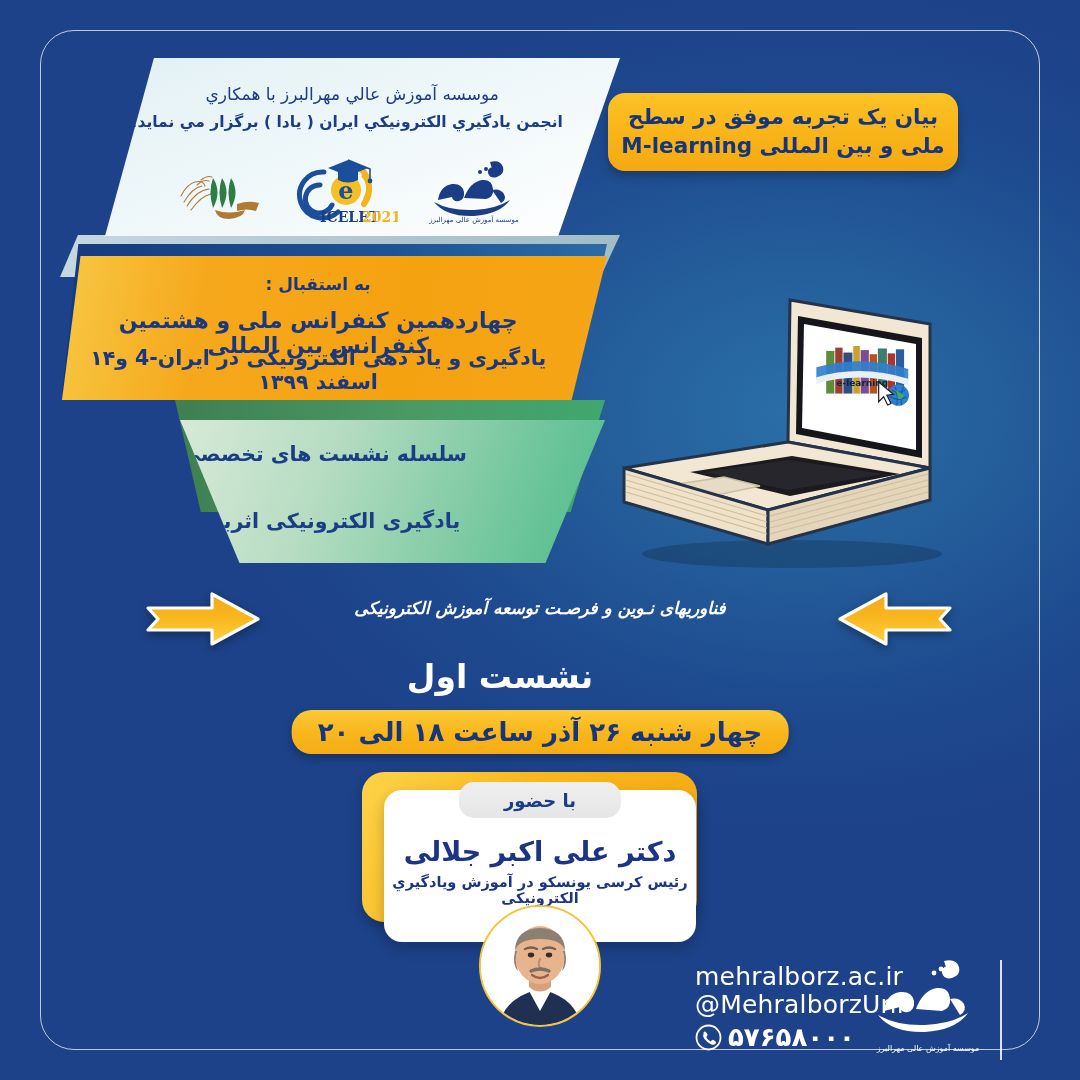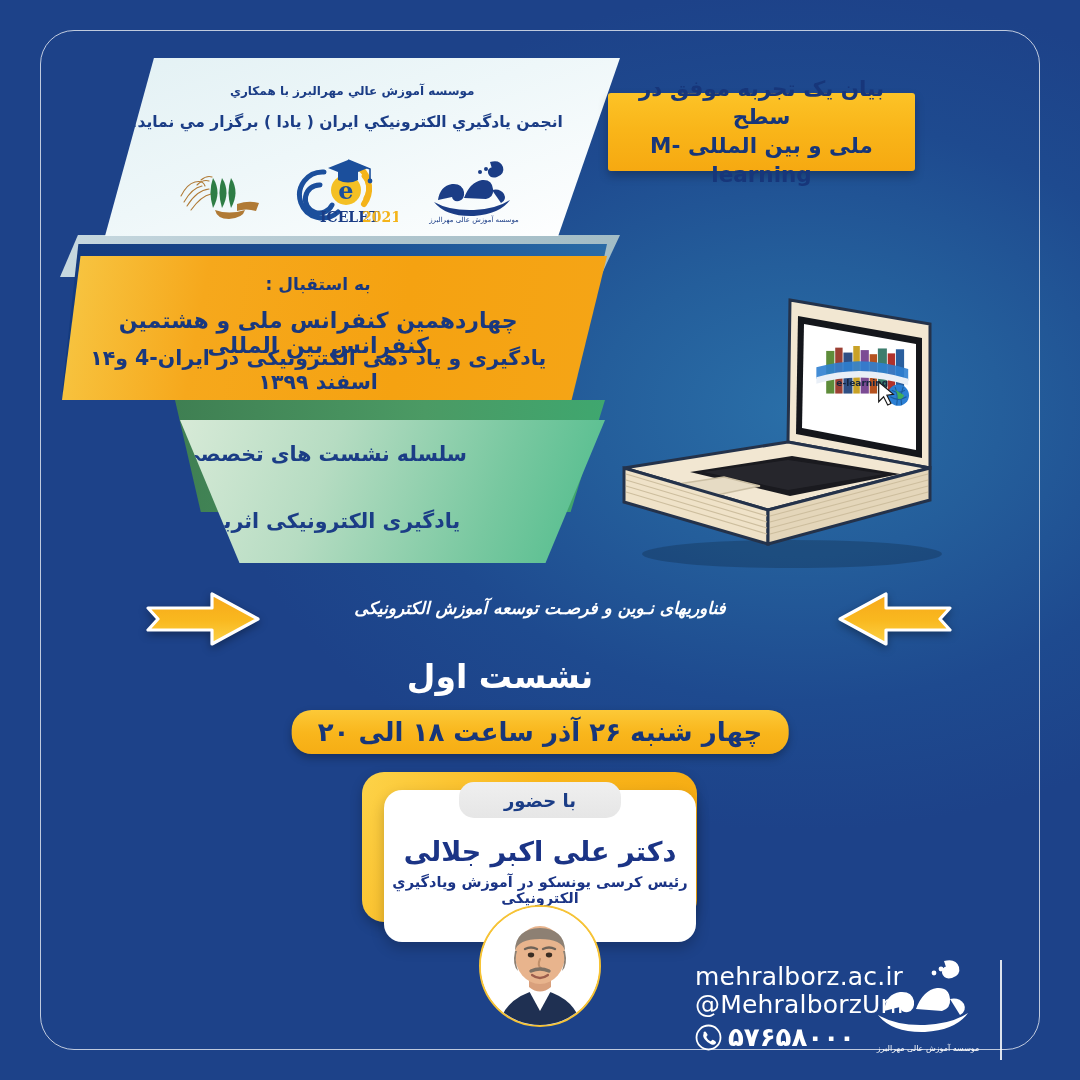"موسسه آموزش عالي مهرالبرز با" .hdr-l1 { font-size: 12px -> 17px; font-weight: bold -> normal }
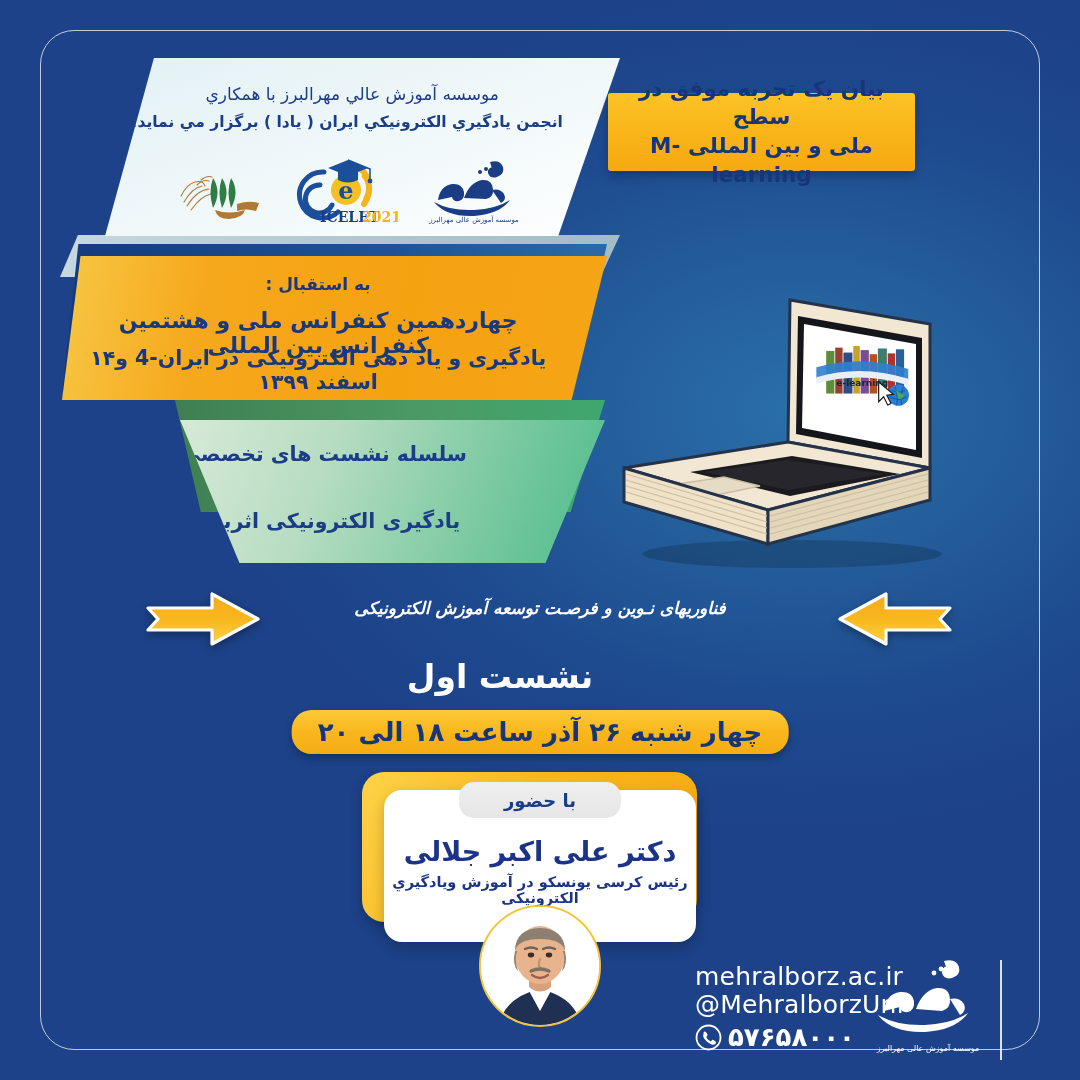"بیان یک تجربه موفق در" .banner { border-radius: 3px -> 17px; width: 307px -> 350px }
